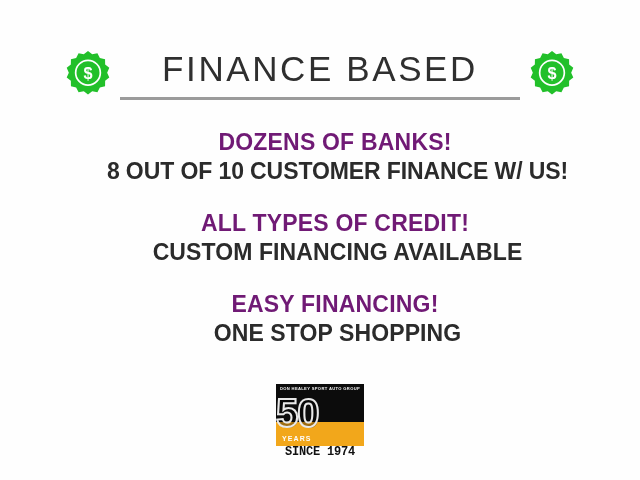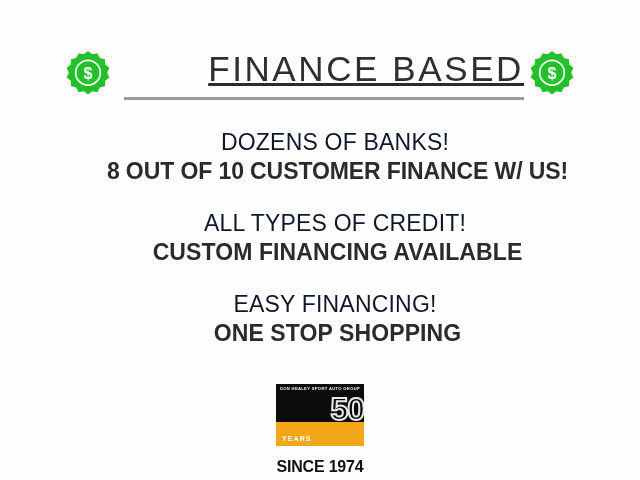"FINANCE BASED" .title-block { align-items: flex-end -> center; text-decoration: underline -> none }
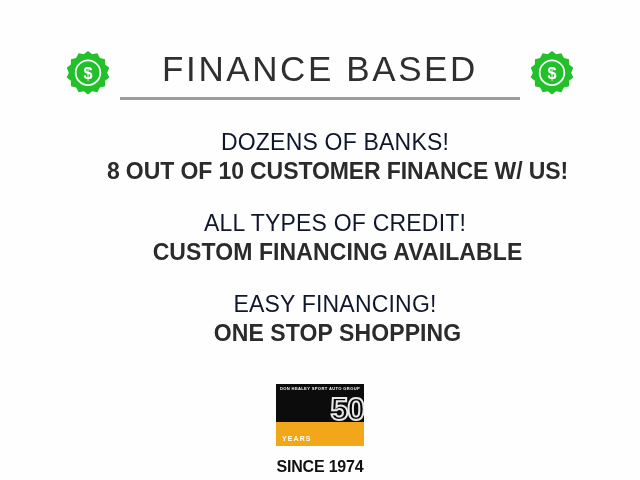"DOZENS OF BANKS!" .line-head { color: #0f172a -> #701a75; font-weight: 400 -> 700 }
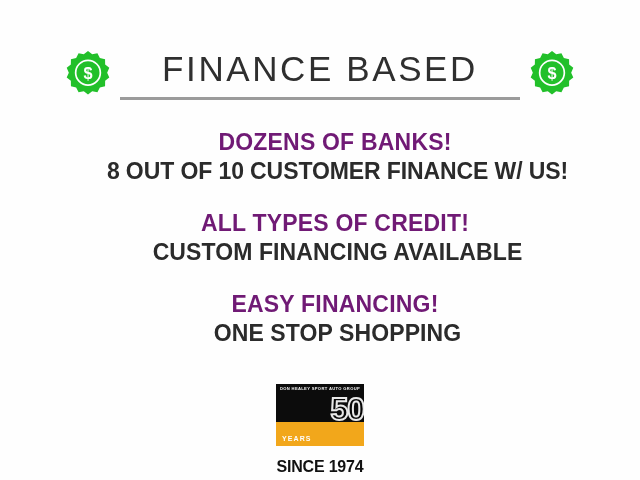"50" .logo-fifty { font-size: 32px -> 40px; text-align: right -> left }
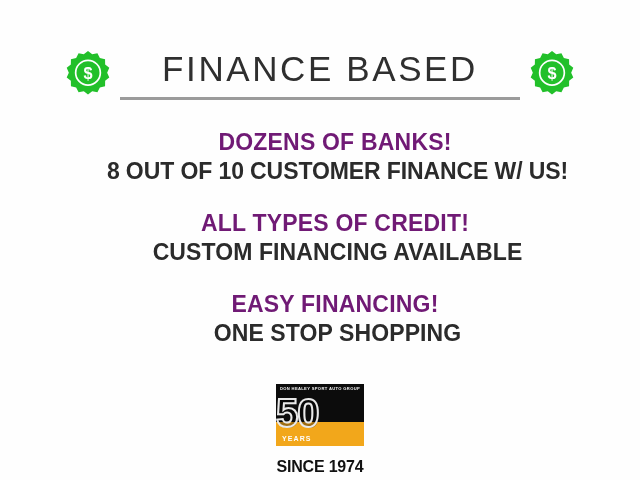"SINCE 1974" .logo-since { font-family: none -> Liberation Mono, monospace; font-size: 16px -> 12px; margin-top: 12px -> 0 }
